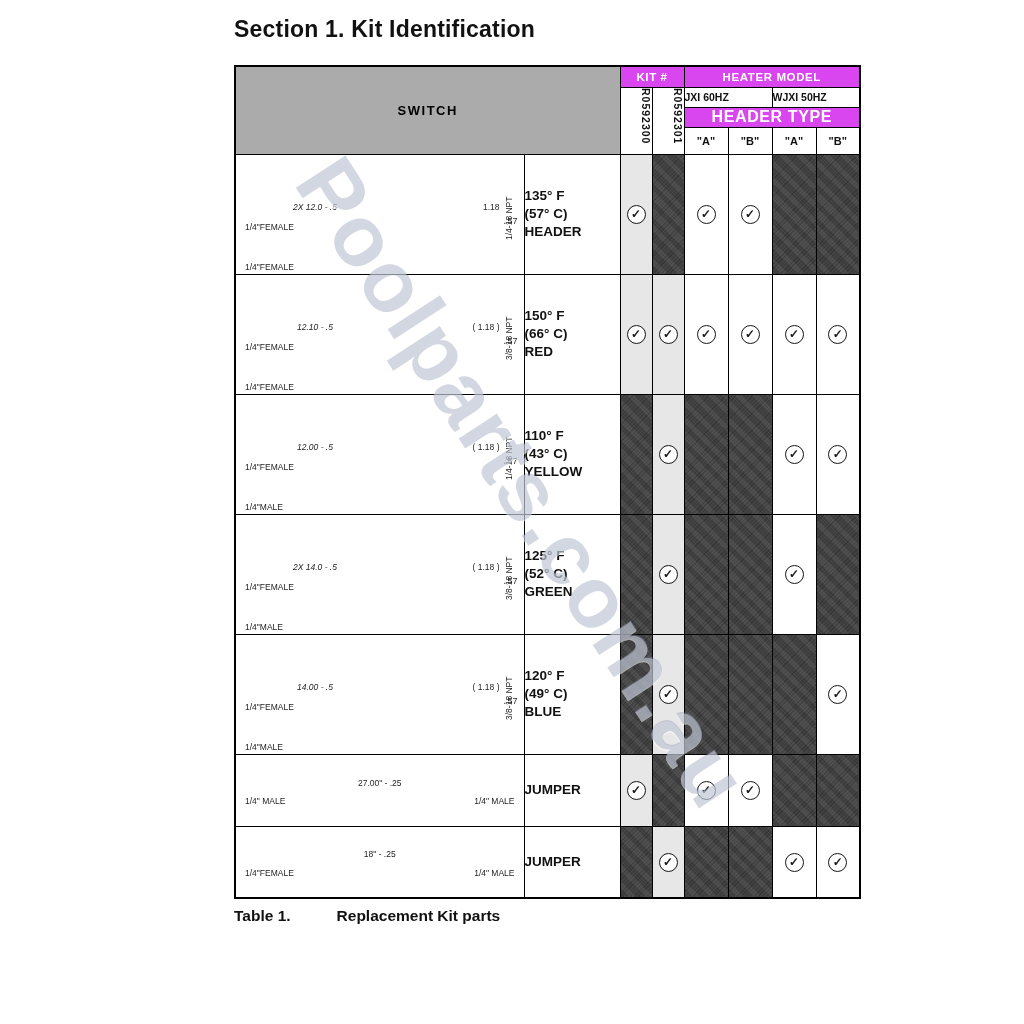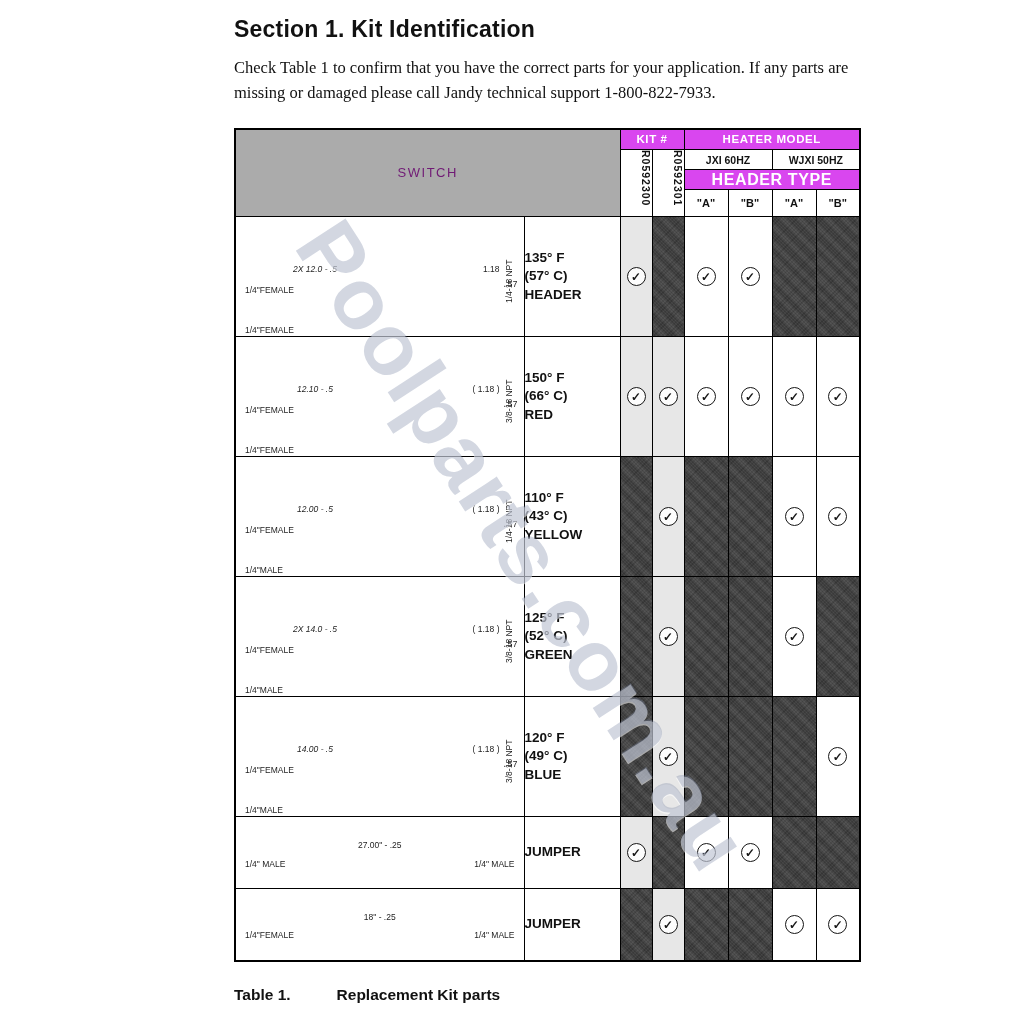"Check Table 1 to confirm" p.intro { html: <p>Check Table 1 to confirm that you have the correct parts for your application. If any parts are missing or damaged please call Jandy technical support 1-800-822-7933.</p> -> none }
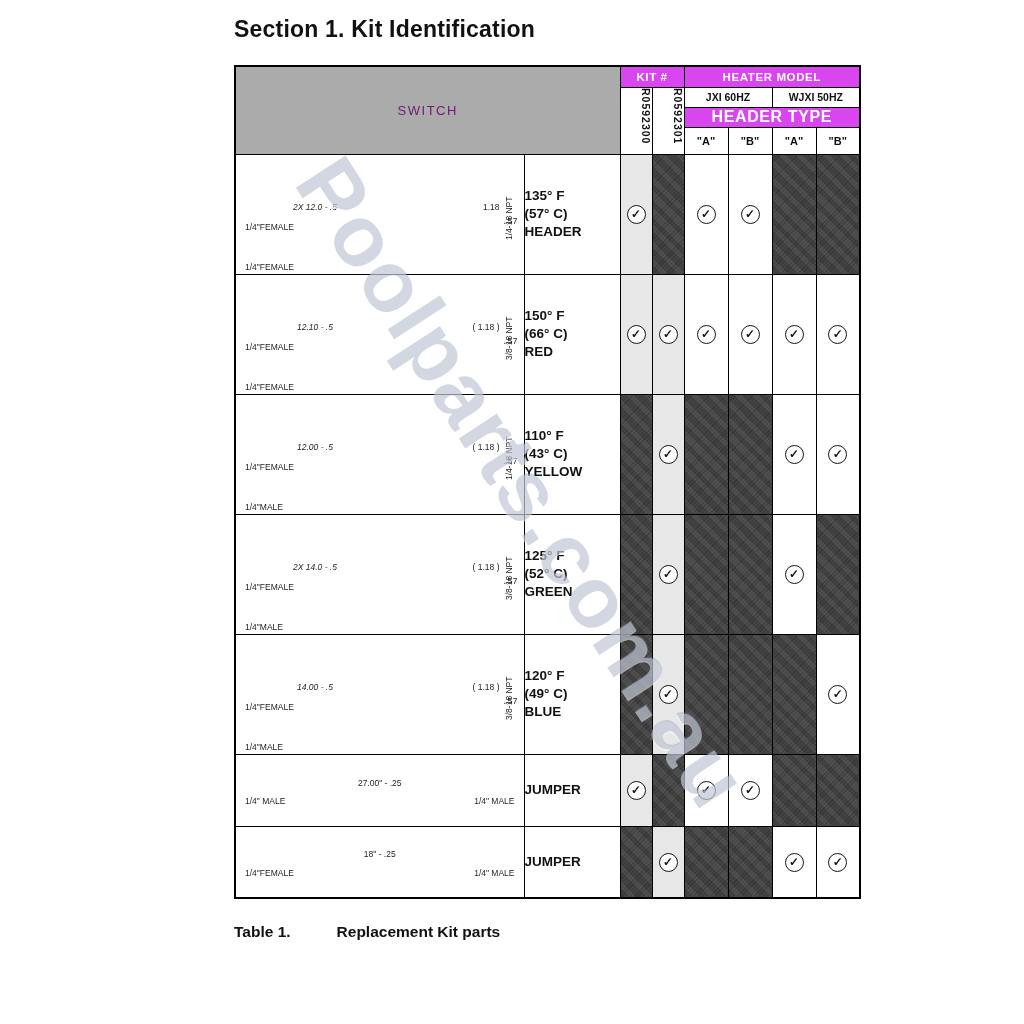"JXI 60HZ" th.model { text-align: center -> left }
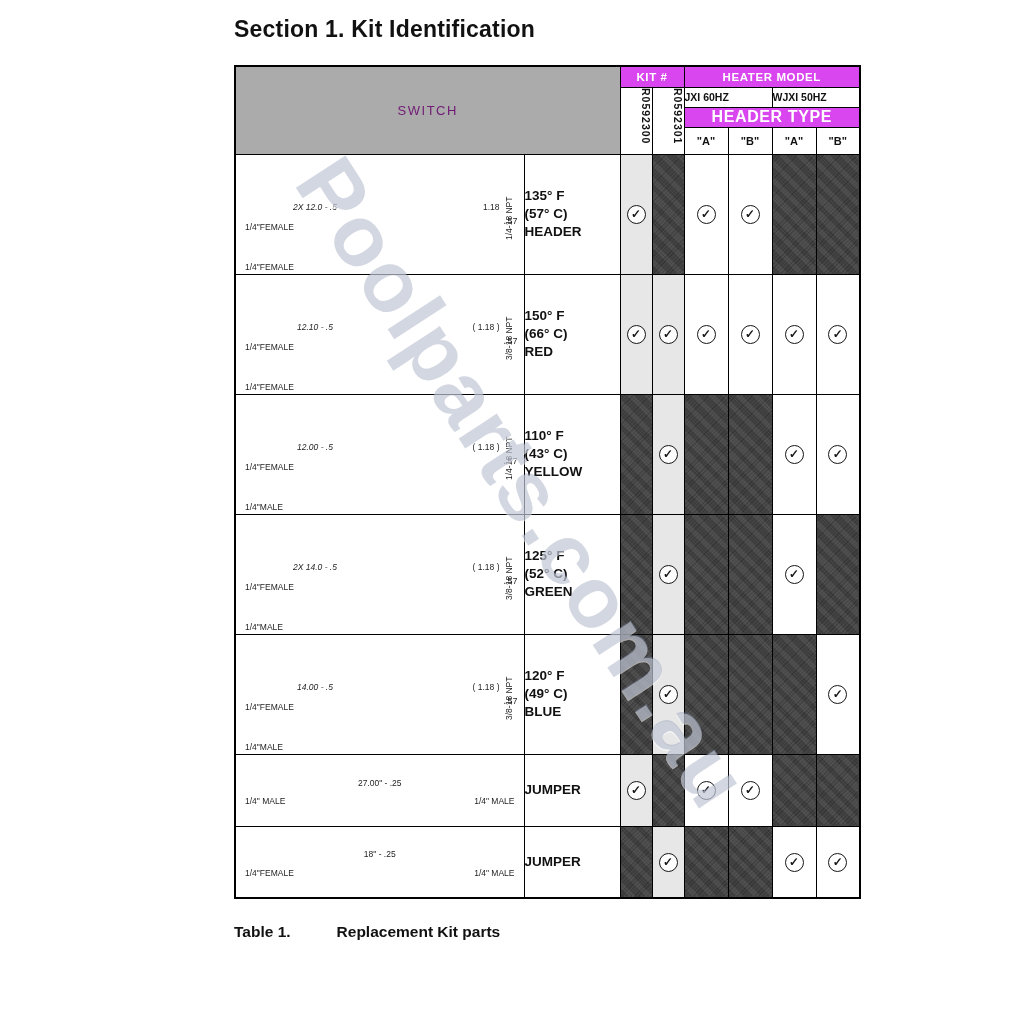"SWITCH" th.sw { color: #701a75 -> #000000; font-weight: normal -> bold }
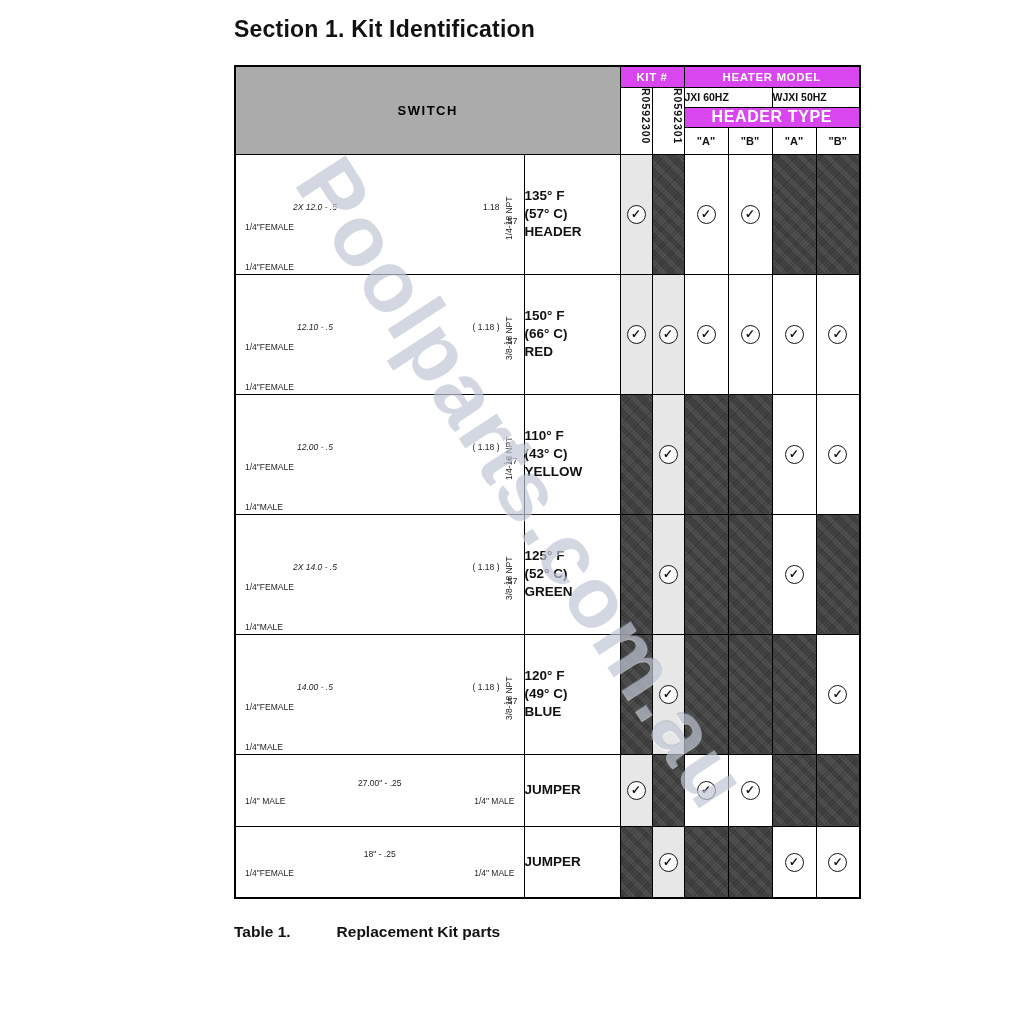"Table 1." .caption { margin-top: 24px -> 8px }
